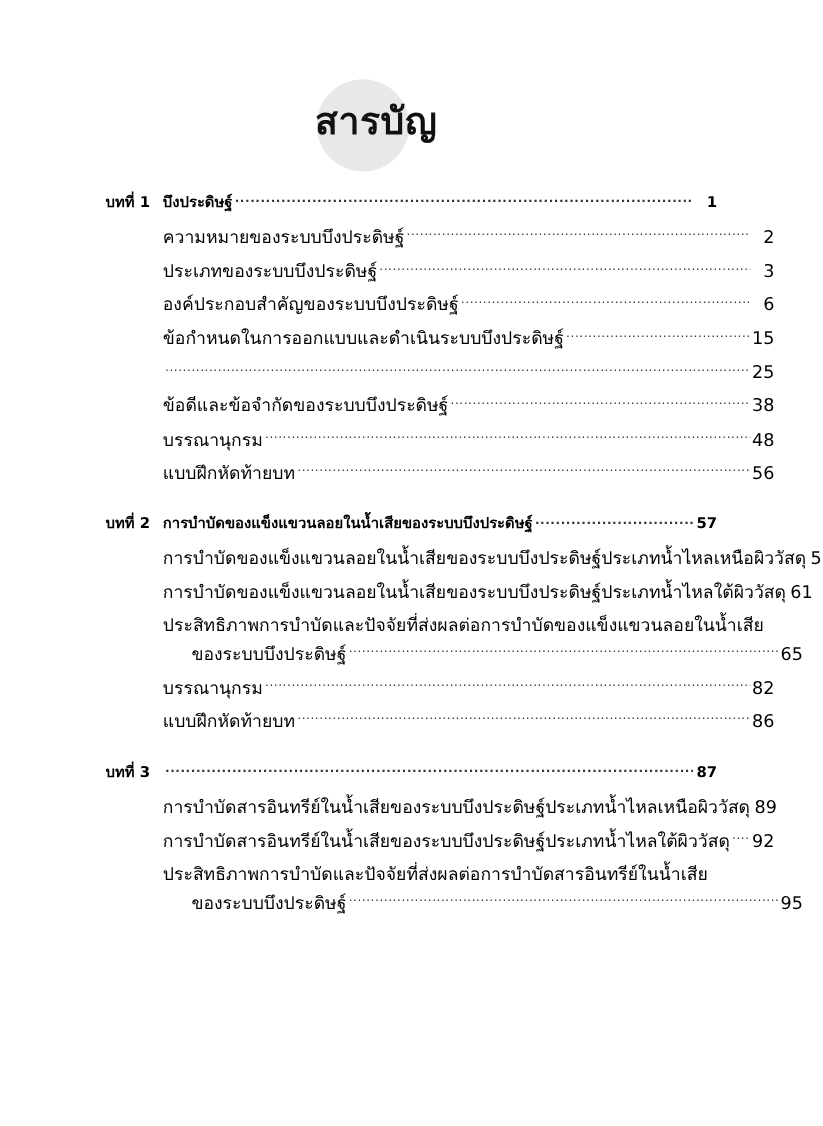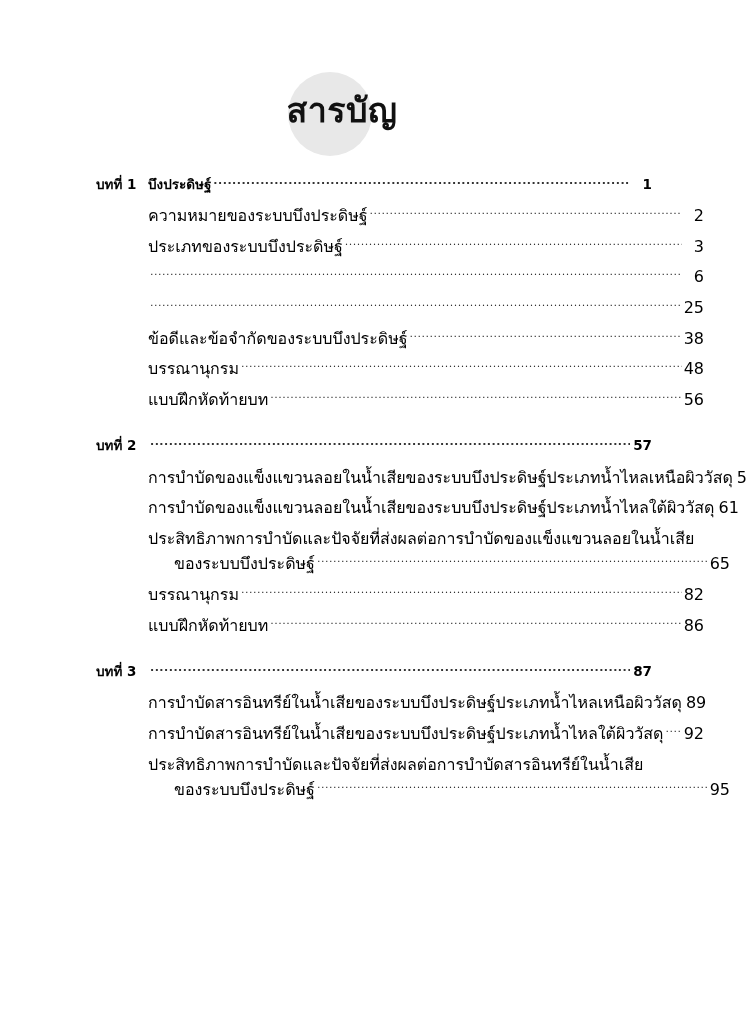"องค์ประกอบสำคัญของระบบบึงประดิษฐ์" span.e-title { html: none -> <span>องค์ประกอบสำคัญของระบบบึงประดิษฐ์</span> }
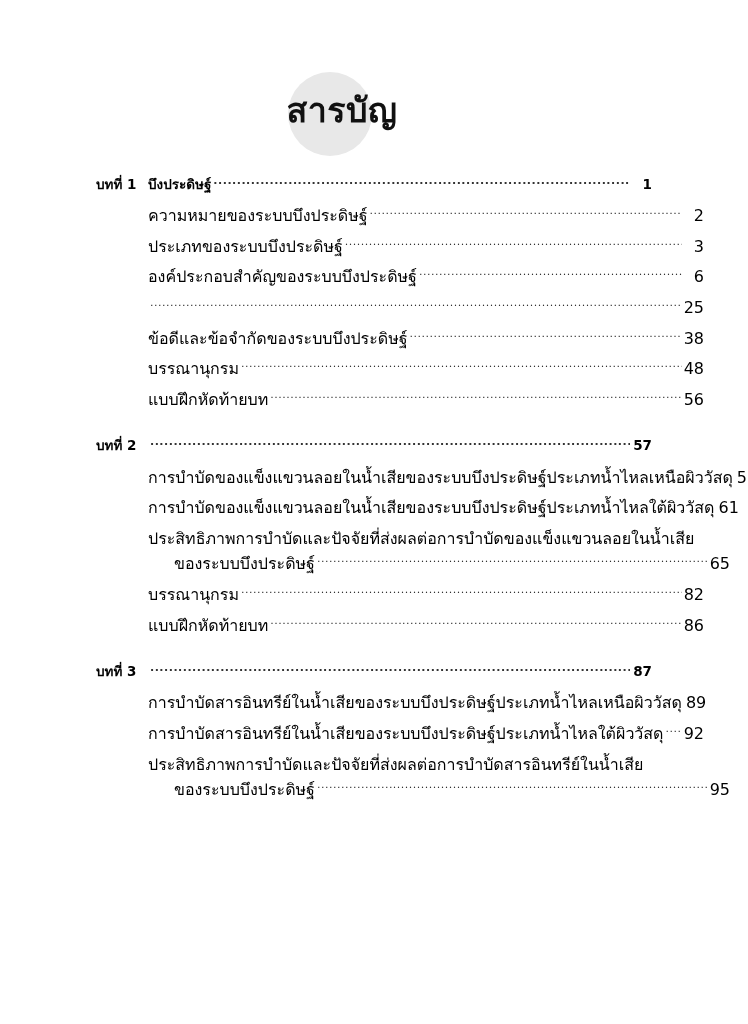"ข้อกำหนดในการออกแบบและดำเนินระบบบึงประดิ" div.row { html: none -> <div> <span>ข้อกำหนดในการออกแบบและดำเนินระบบบึงประดิษฐ์</span> <span></span> <span>15</span> </div> }
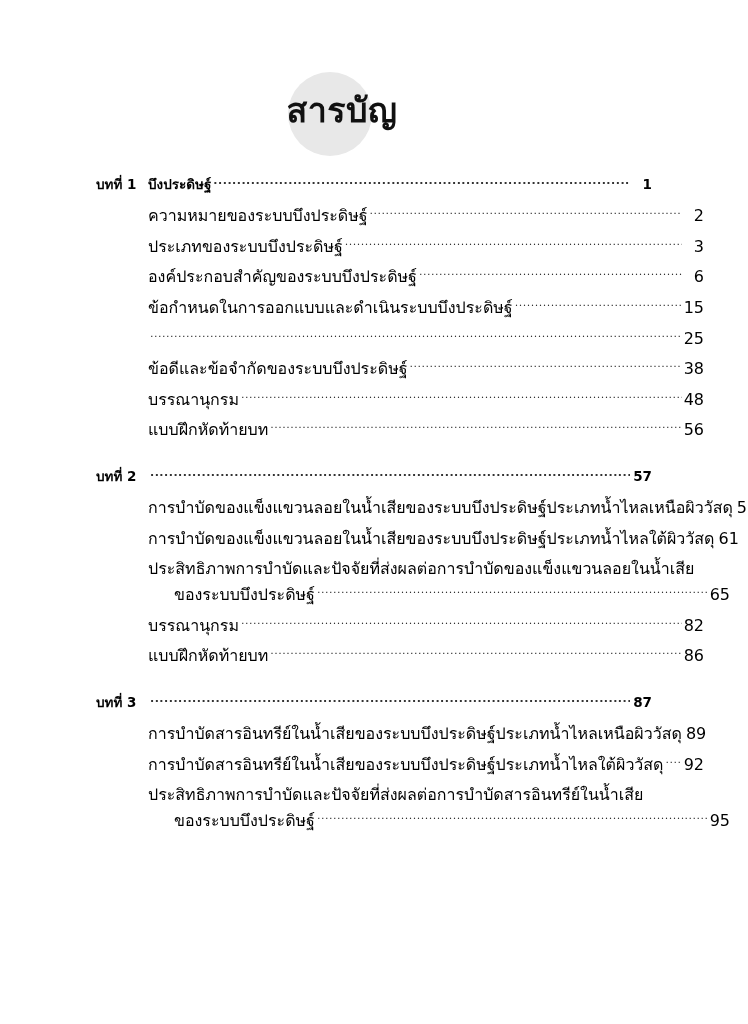"การบำบัดของแข็งแขวนลอยในน้ำเสียของระบบบึงประดิษฐ์" span.ch-title { html: none -> <span>การบำบัดของแข็งแขวนลอยในน้ำเสียของระบบบึงประดิษฐ์</span> }
